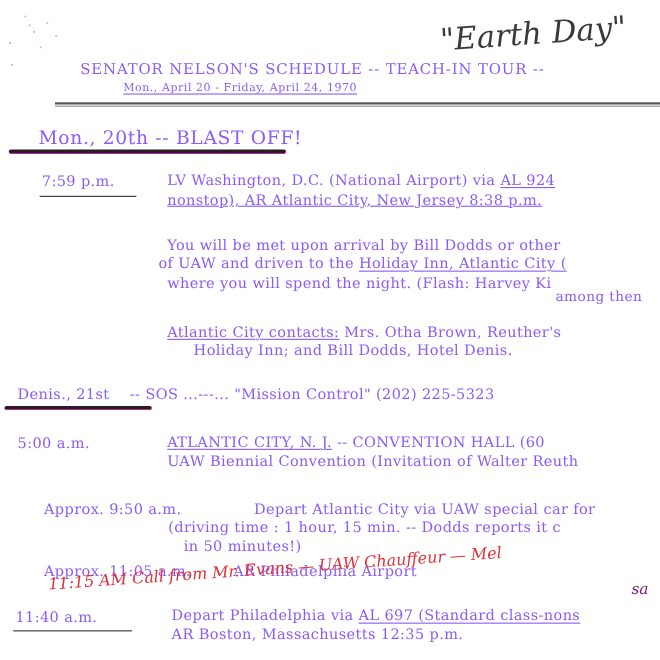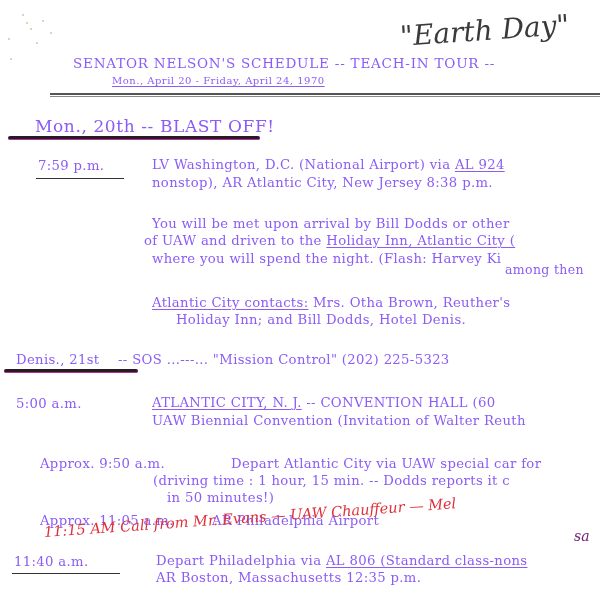"nonstop), AR Atlantic City, New" div.t { text-decoration: none -> underline }
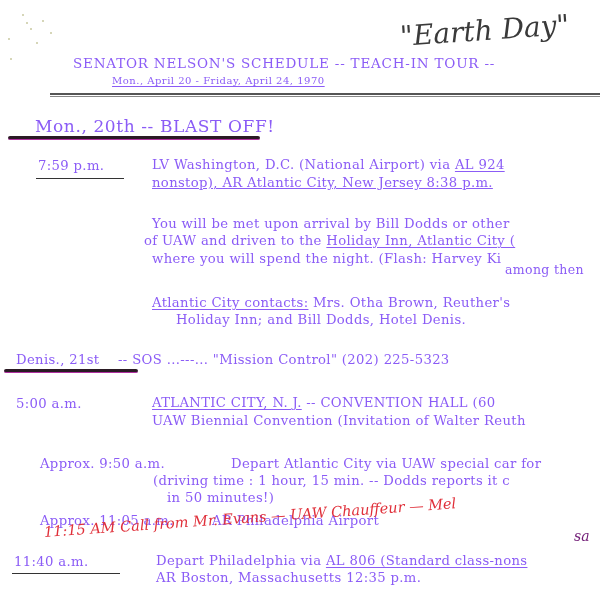"AL 806 (Standard class-nons" span.u { text: 806 -> 697 }
